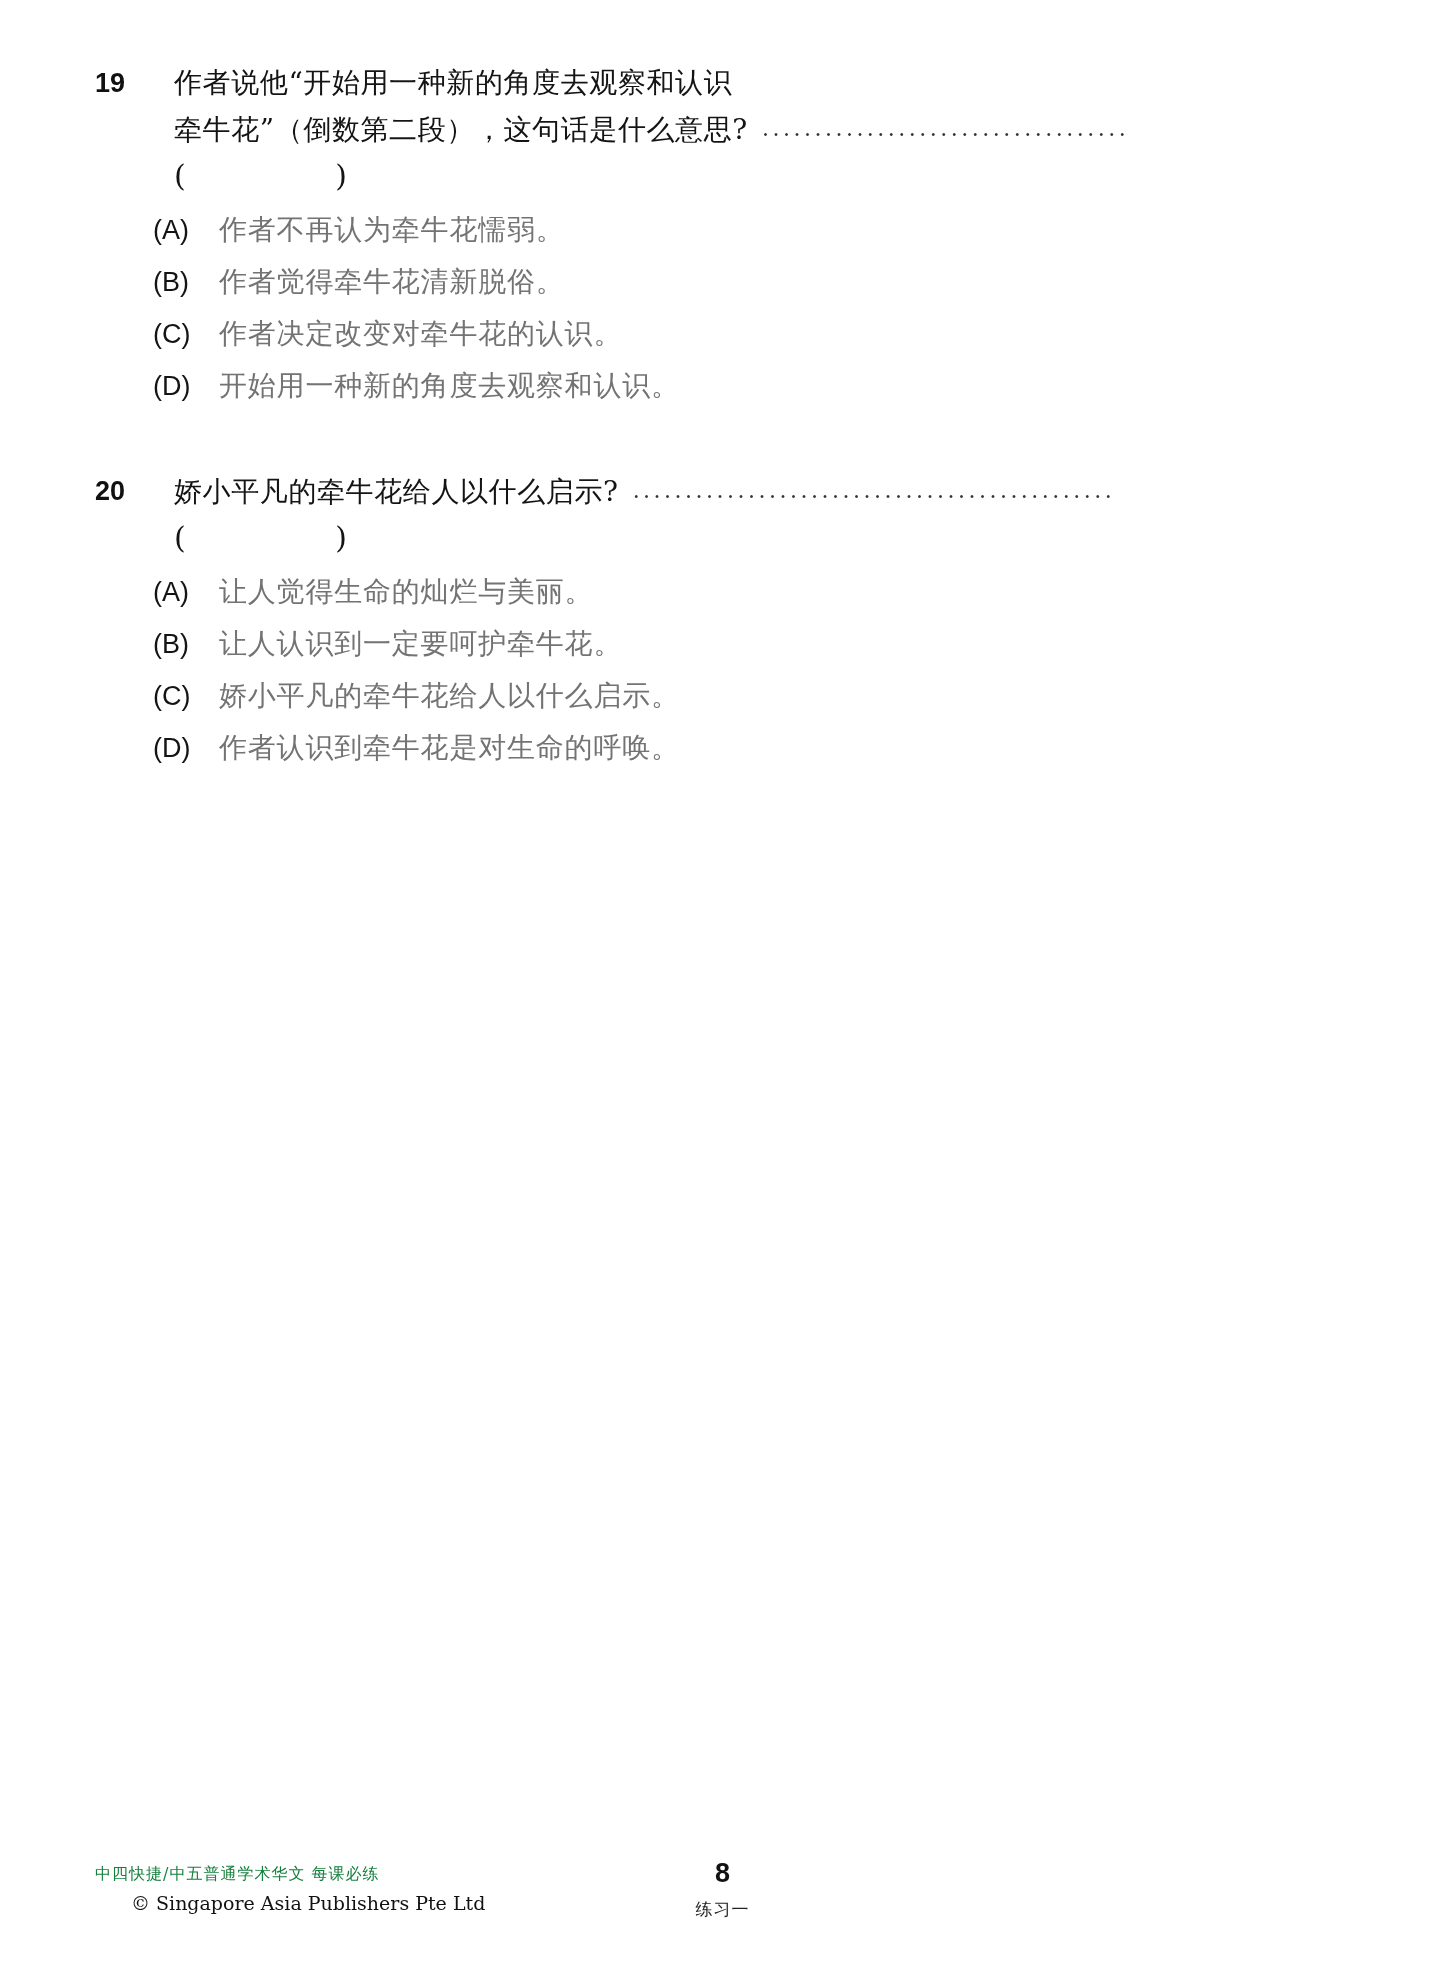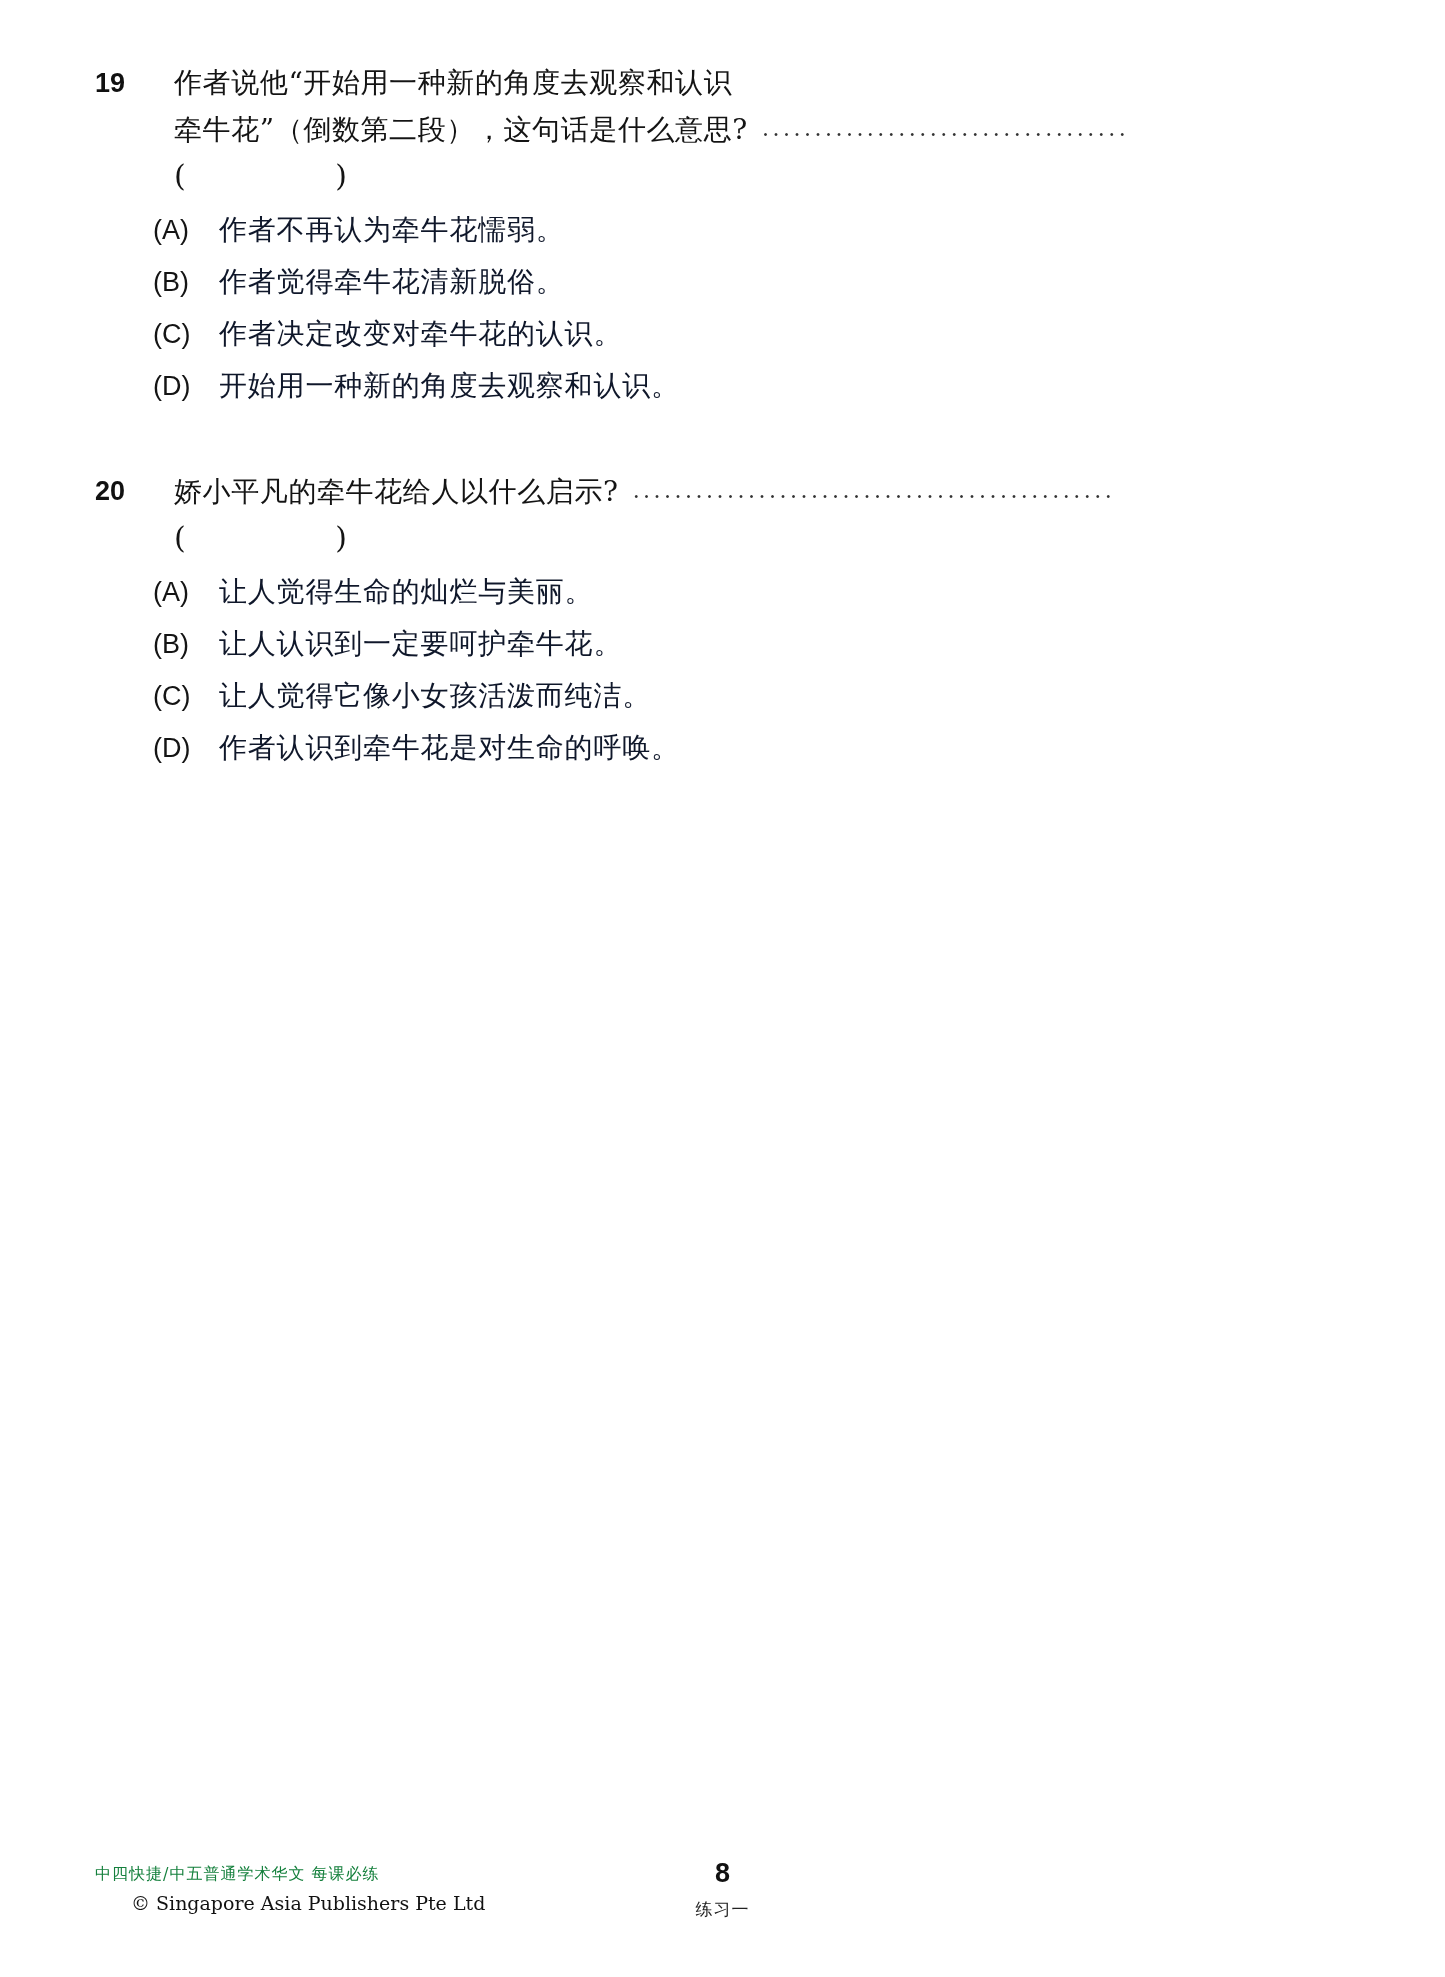"作者不再认为牵牛花懦弱。" .opt-text { color: #0f172a -> #737373 }
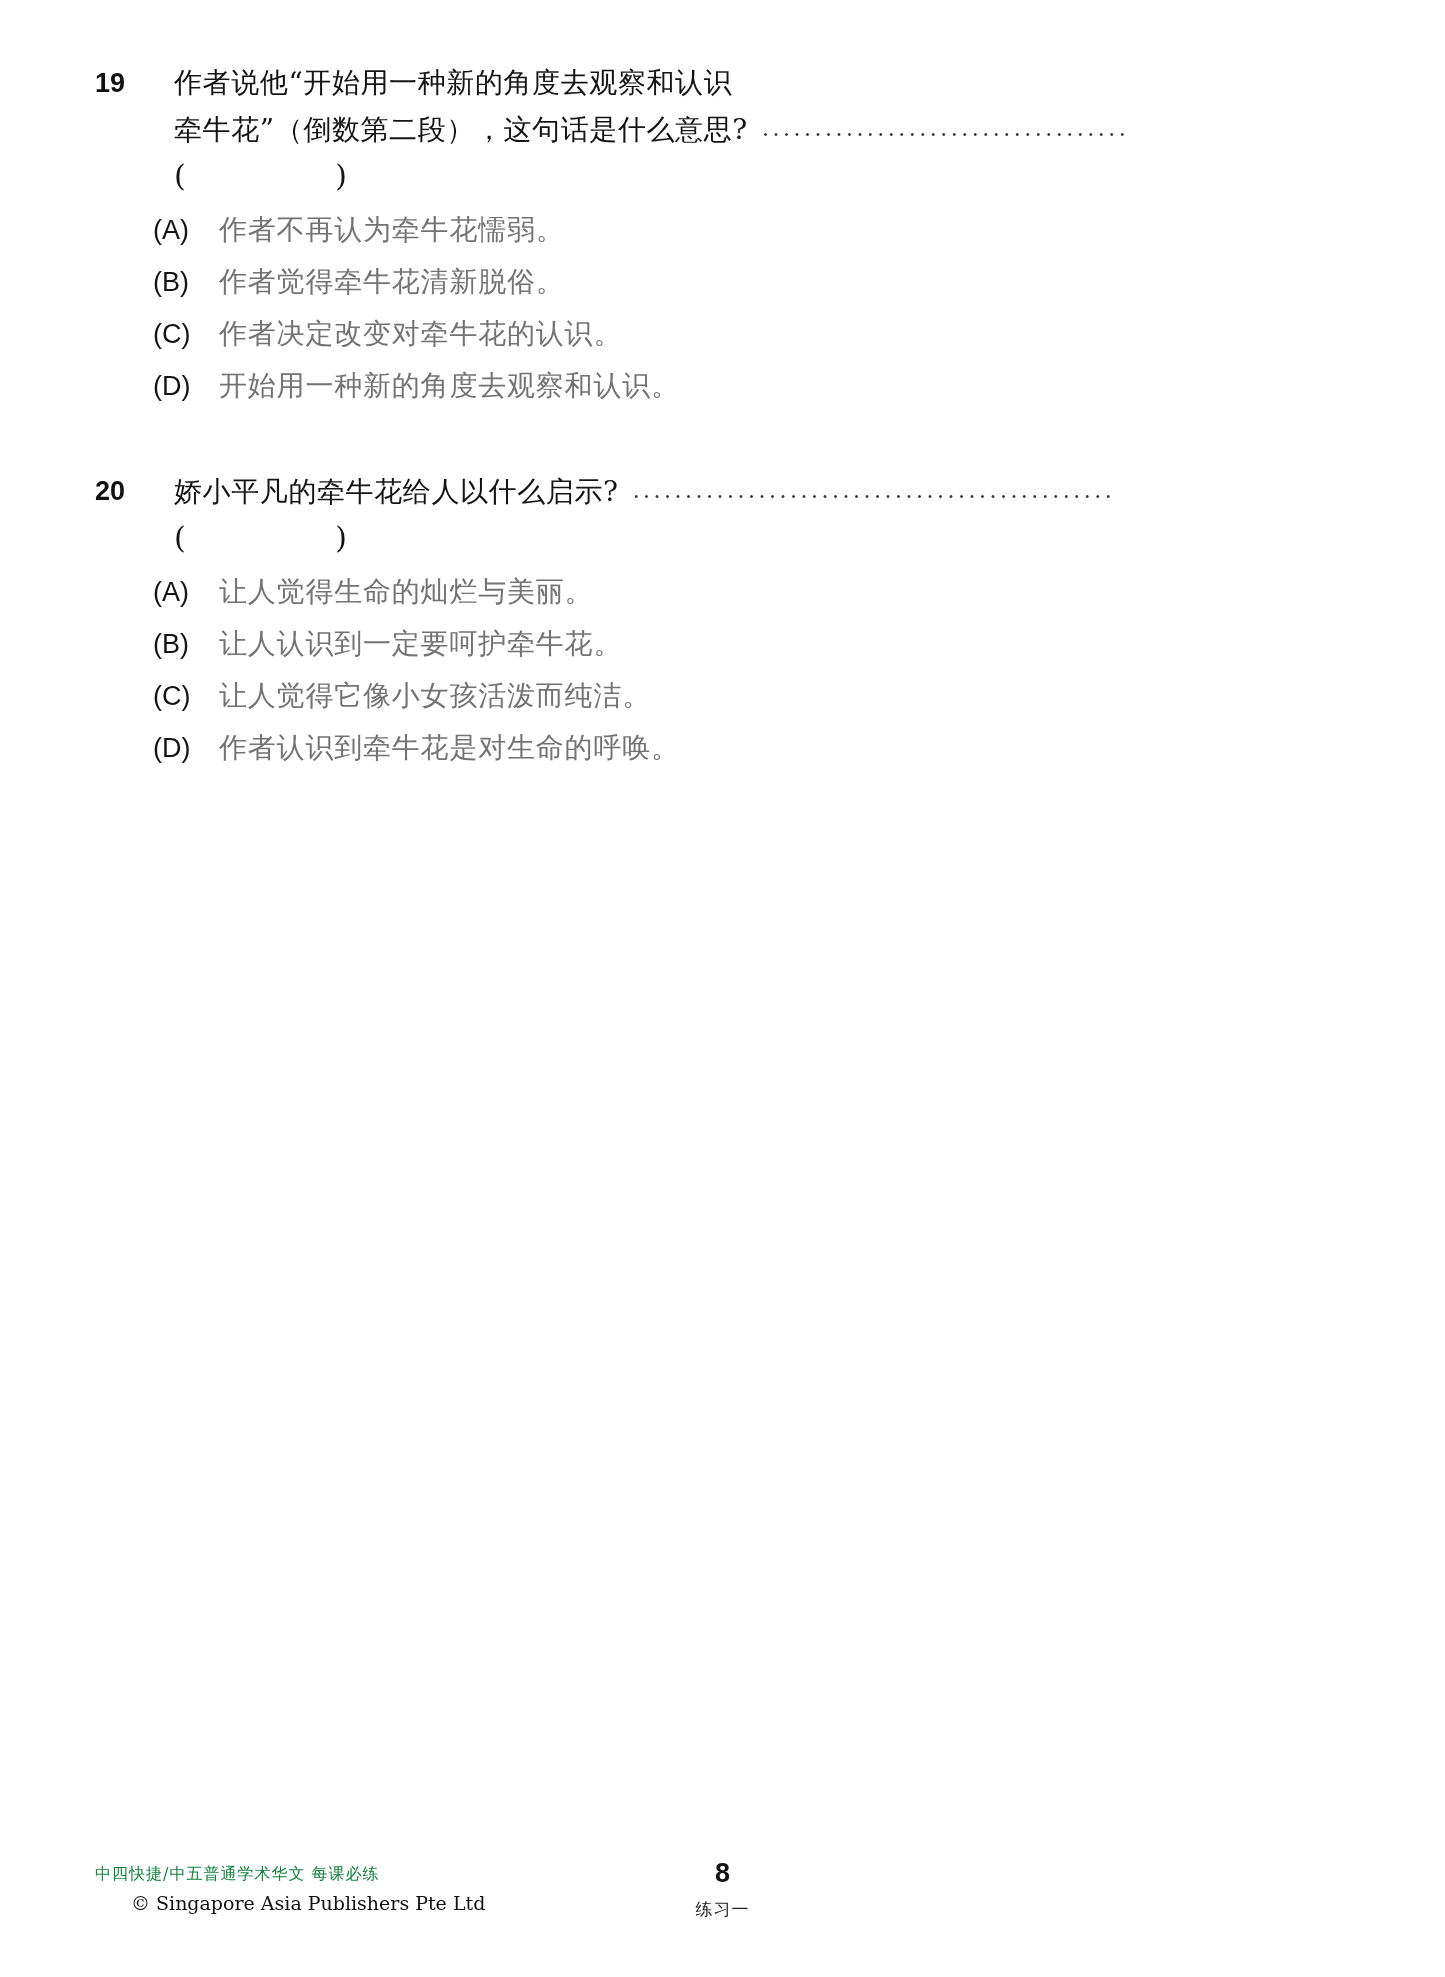"让人觉得它像小女孩活泼而纯洁。" div.opt-text { text: 让人觉得它像小女孩活泼而纯洁 -> 娇小平凡的牵牛花给人以什么启示 }
